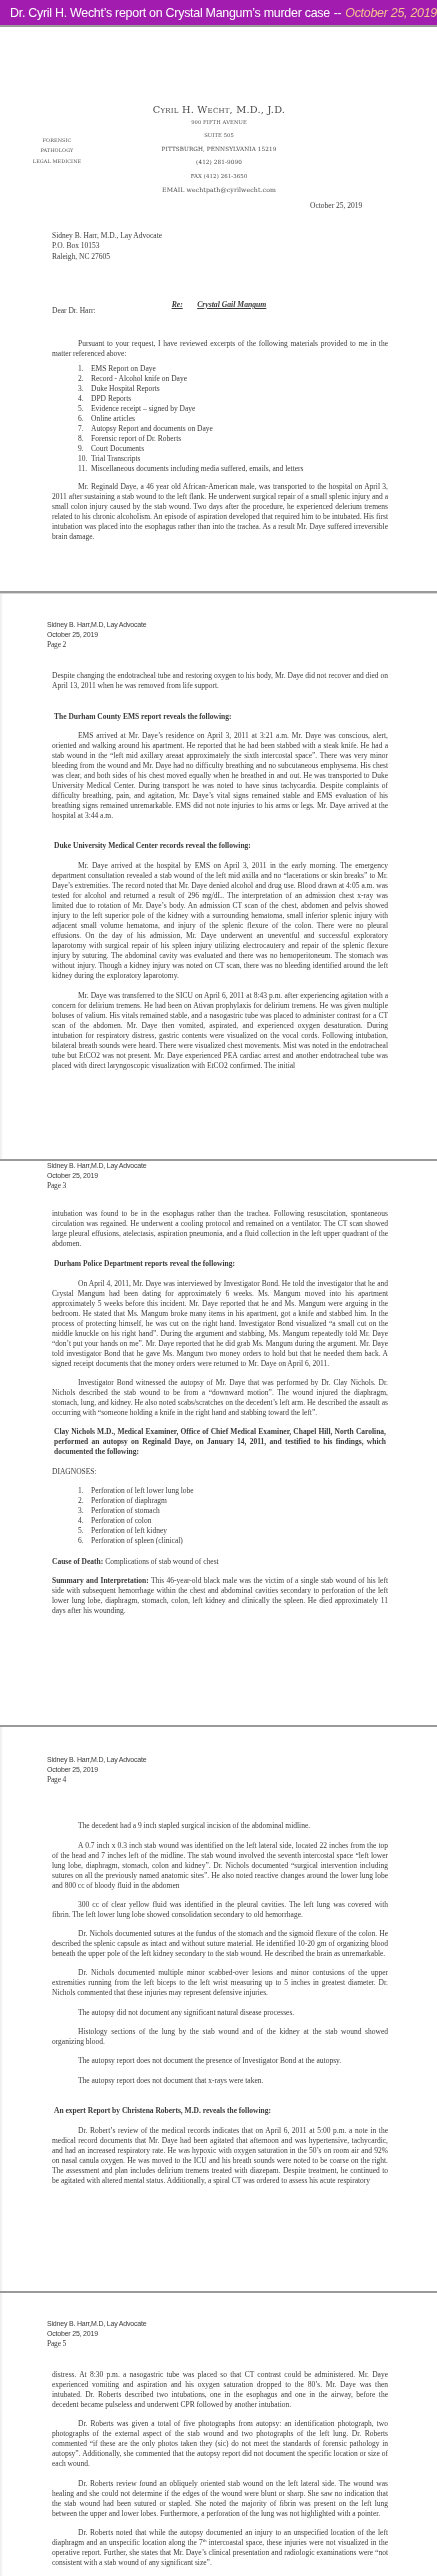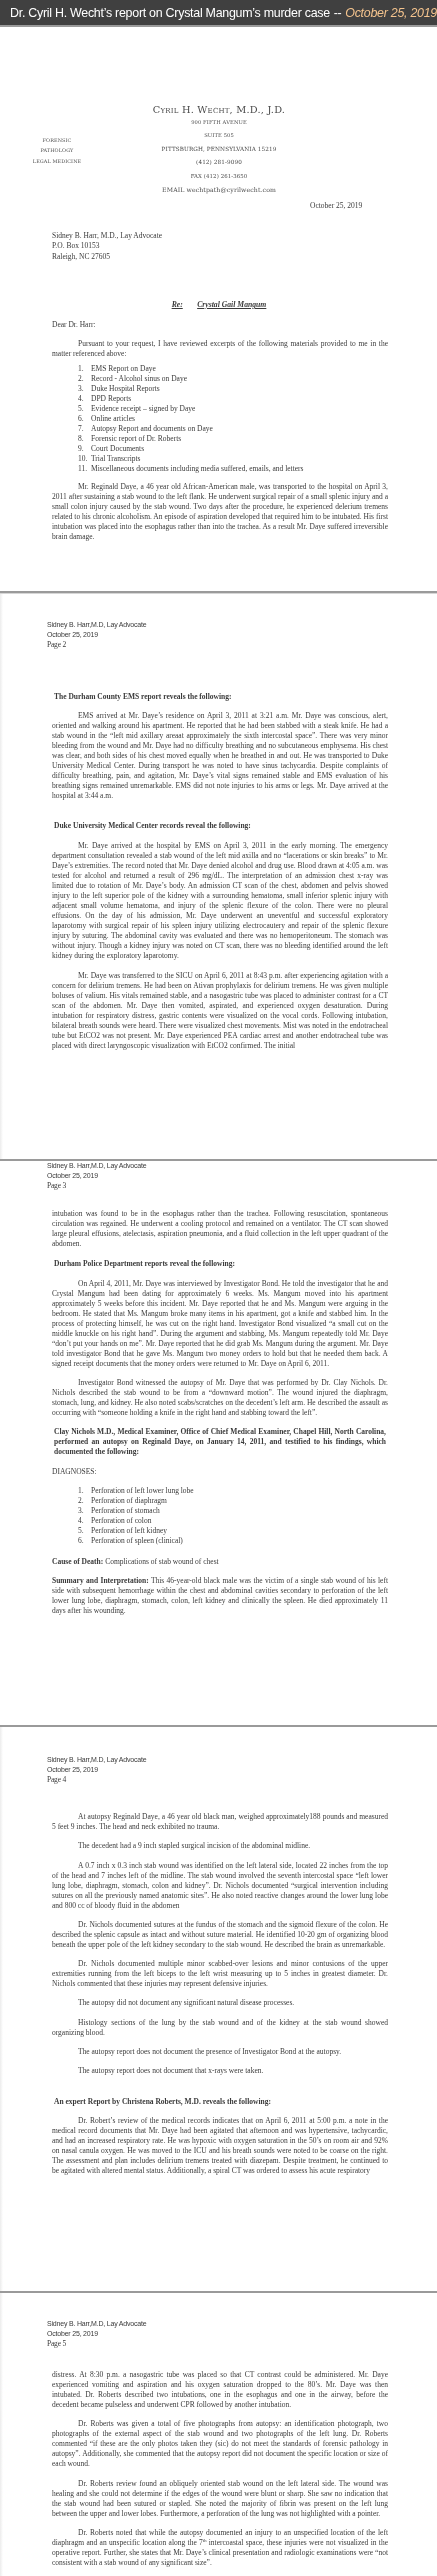"Dr. Cyril H. Wecht’s report" .topbar { background: #404040 -> #a21caf }
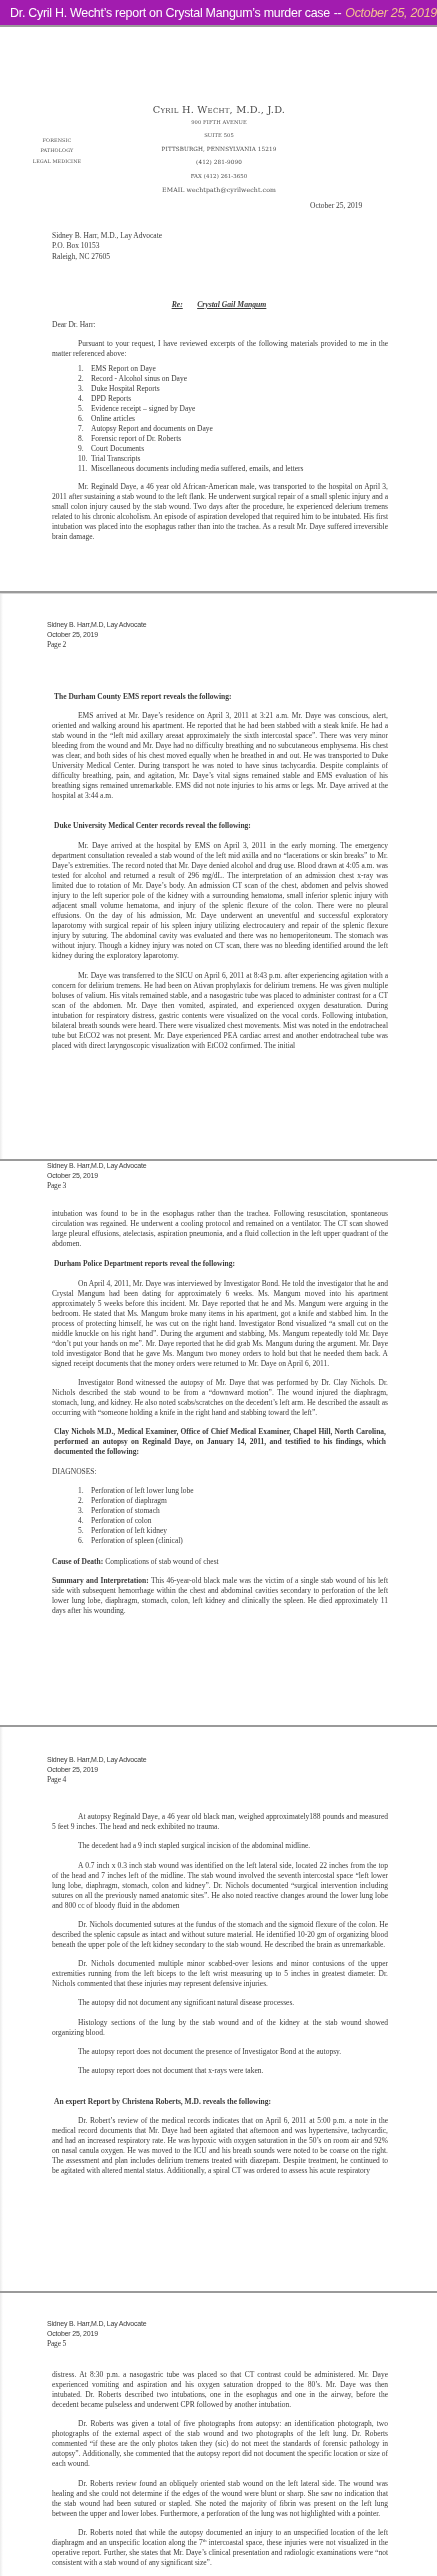"Dear Dr. Harr:" div.salutation { top: 293px -> 279px }
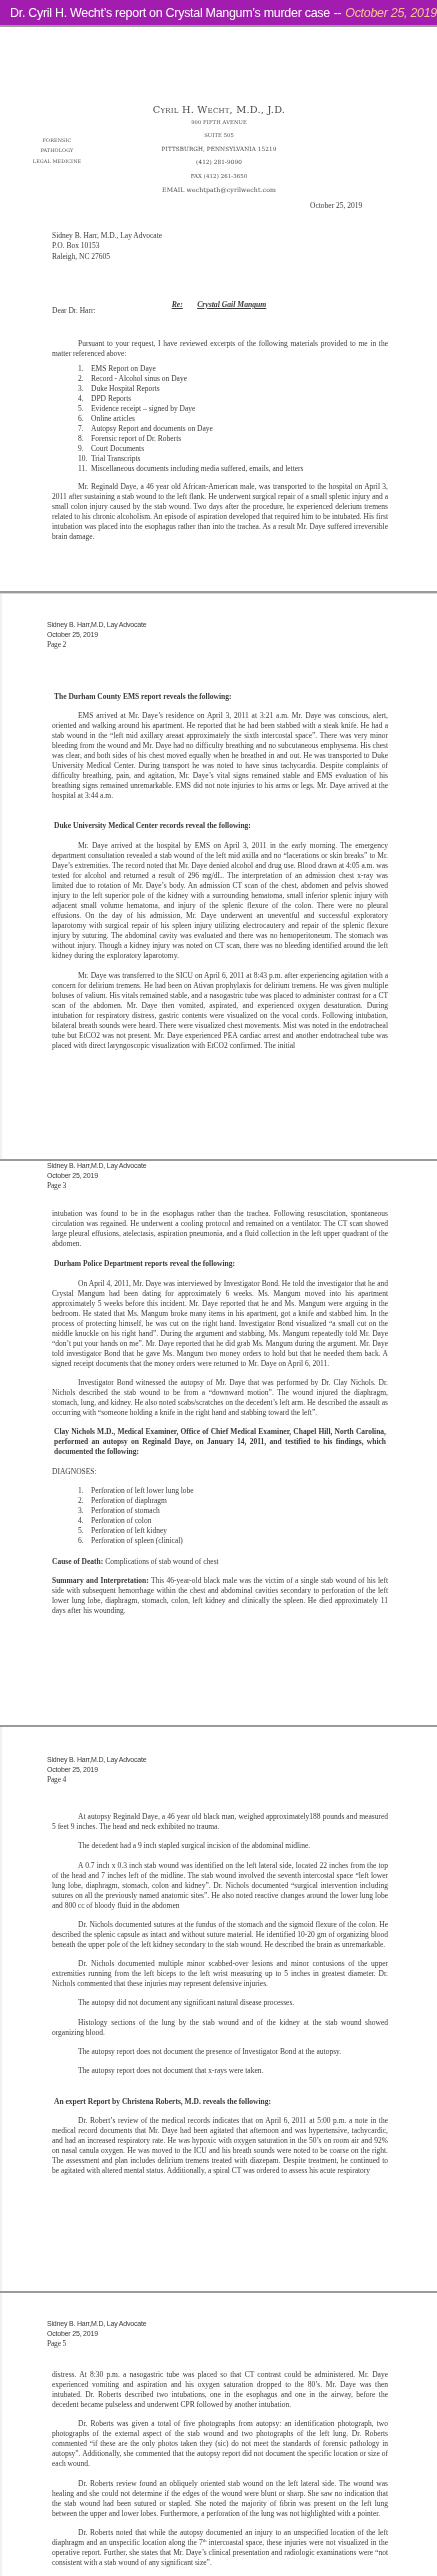"Record - Alcohol sinus on" span { text: sinus -> knife }
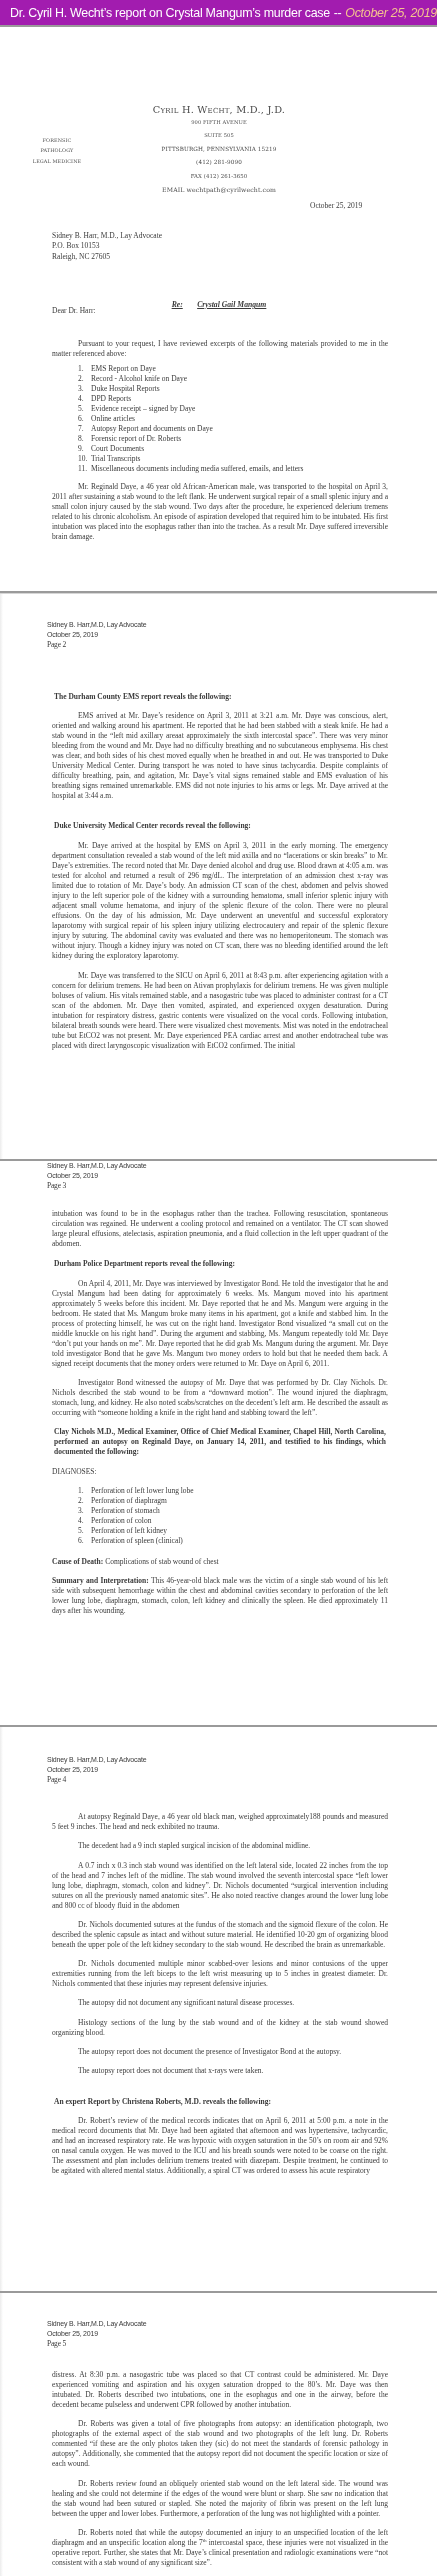"Despite changing the endotracheal tube" p.p { html: none -> <p>Despite changing the endotracheal tube and restoring oxygen to his body, Mr. Daye did not recover and died on April 13, 2011 when he was removed from life support.</p> }
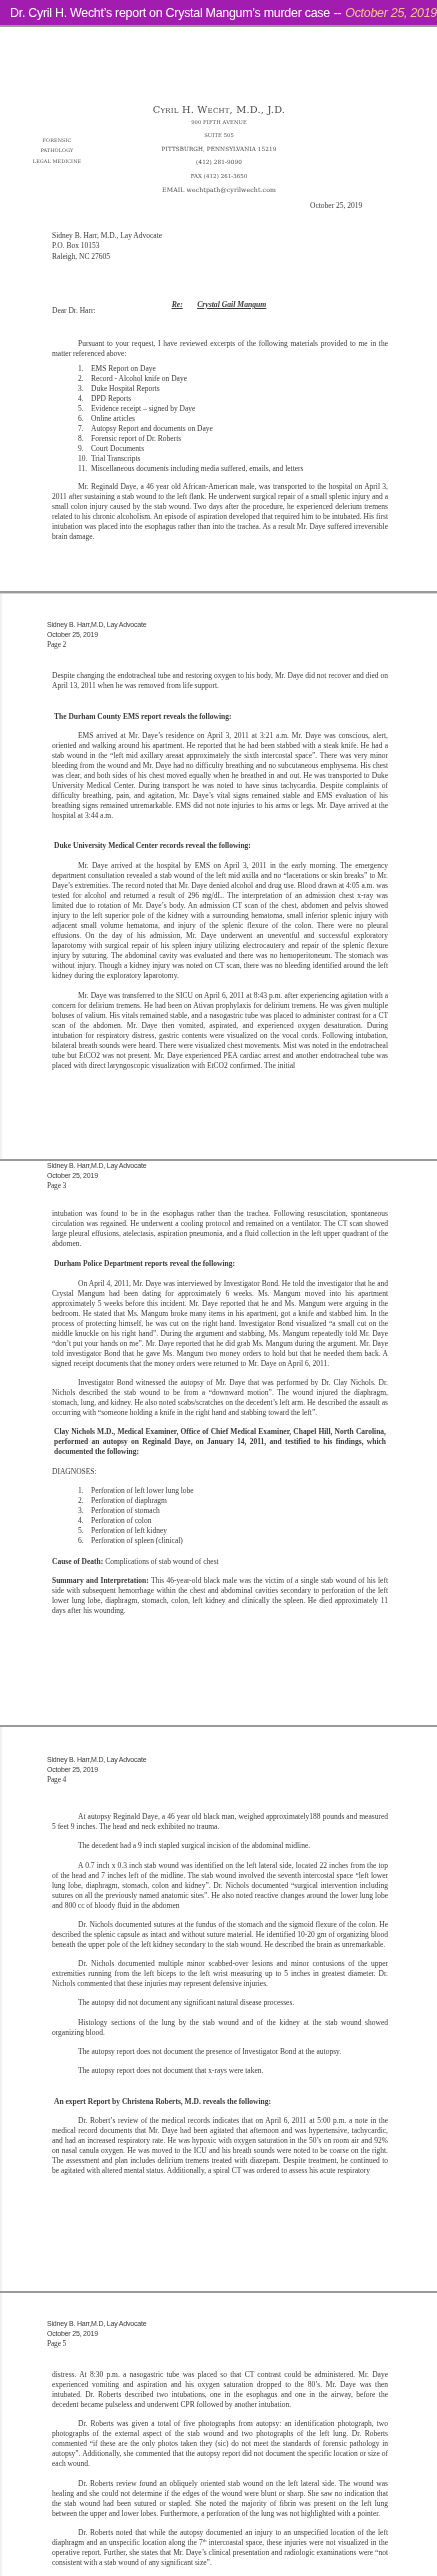"At autopsy Reginald Daye, a" p.p { html: <p>At autopsy Reginald Daye, a 46 year old black man, weighed approximately188 pounds and measured 5 feet 9 inches. The head and neck exhibited no trauma.</p> -> none }
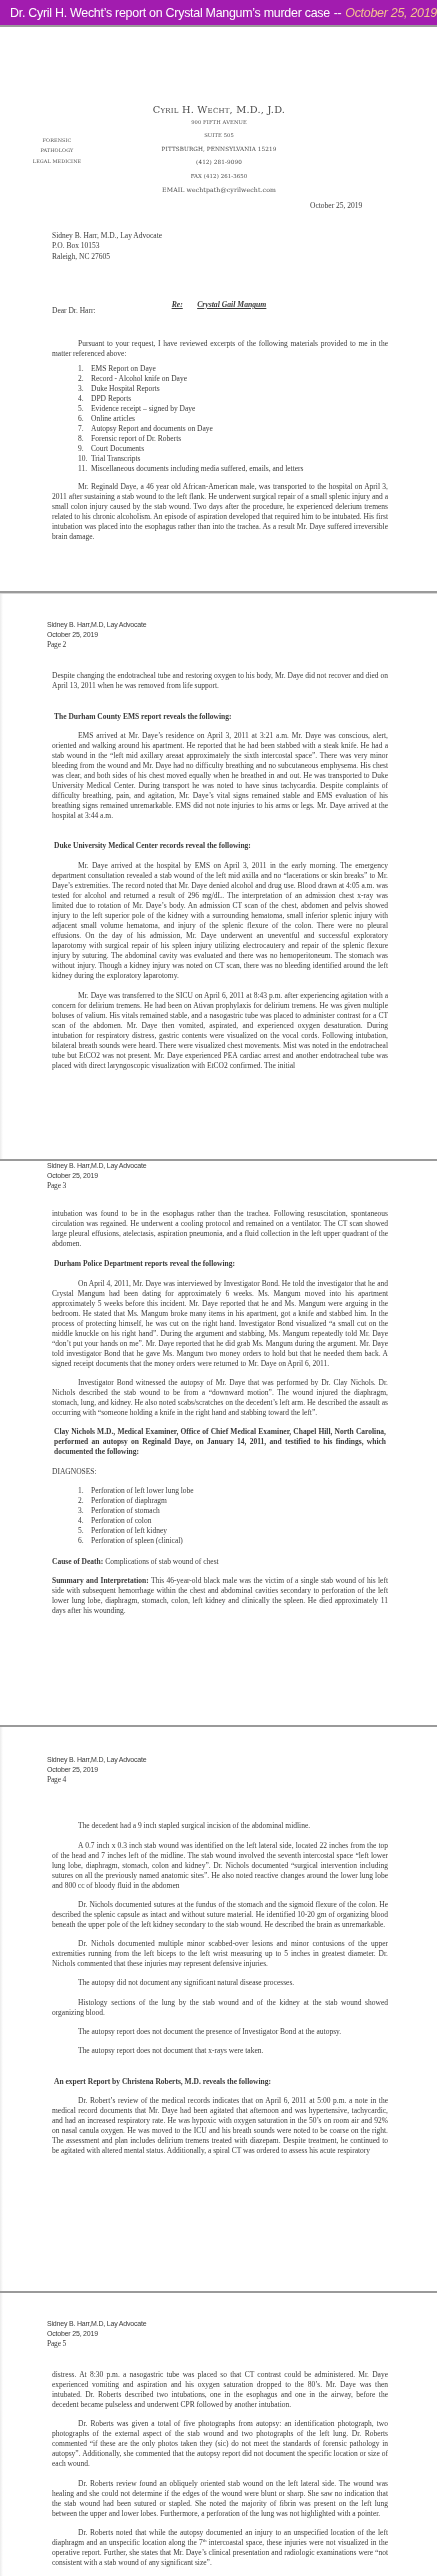"300 cc of clear yellow" p.p { html: none -> <p>300 cc of clear yellow fluid was identified in the pleural cavities. The left lung was covered with fibrin. The left lower lung lobe showed consolidation secondary to old hemorrhage.</p> }
